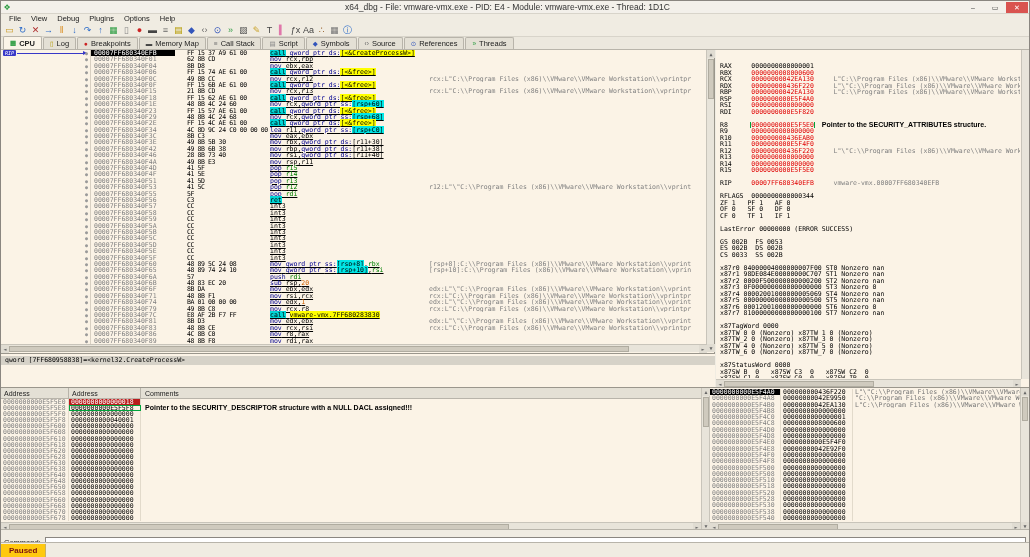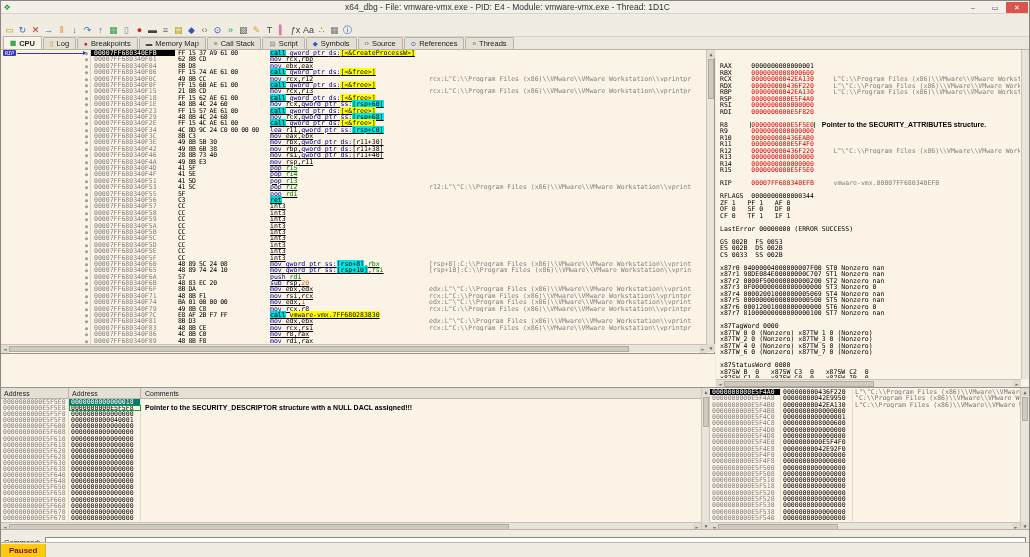"File" div.menubar { html: none -> <div> <span>File</span> <span>View</span> <span>Debug</span> <span>Plugins</span> <span>Options</span> <span>Help</span> </div> }
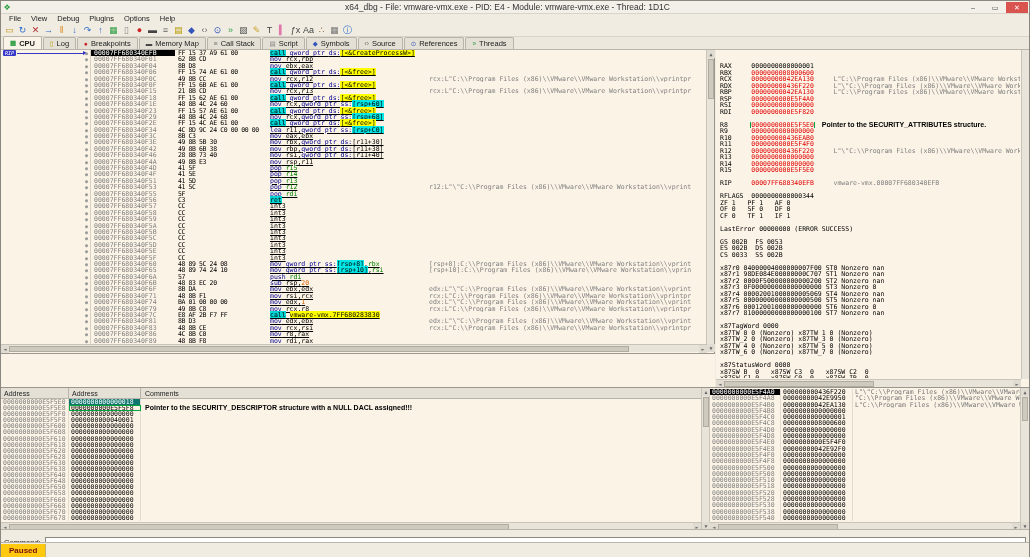"FF 15 37 A9 61" .dbytes { padding-left: 3px -> 12px }
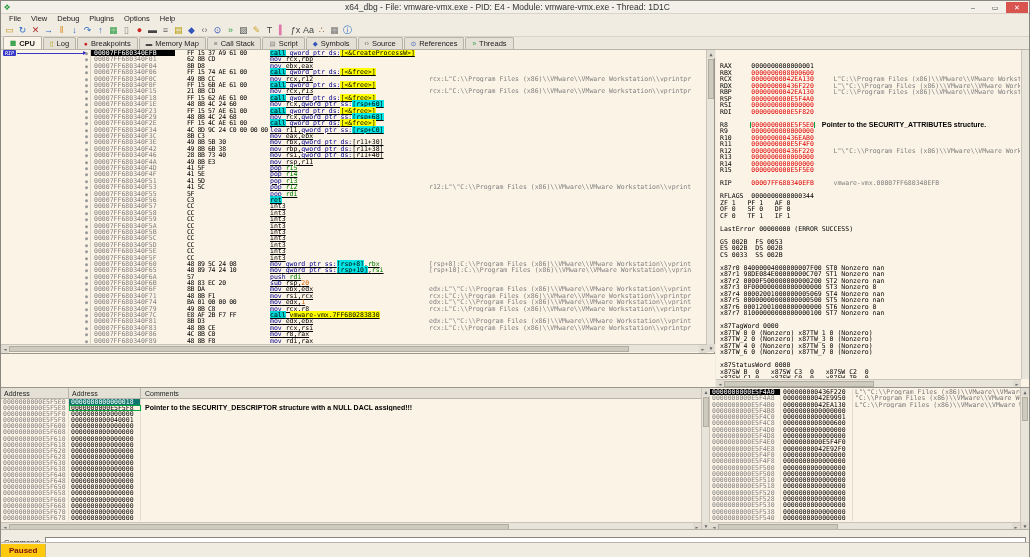"qword" div.infoline1 { html: none -> <div>qword [7FF680958838]=&lt;kernel32.CreateProcessW&gt;</div> }
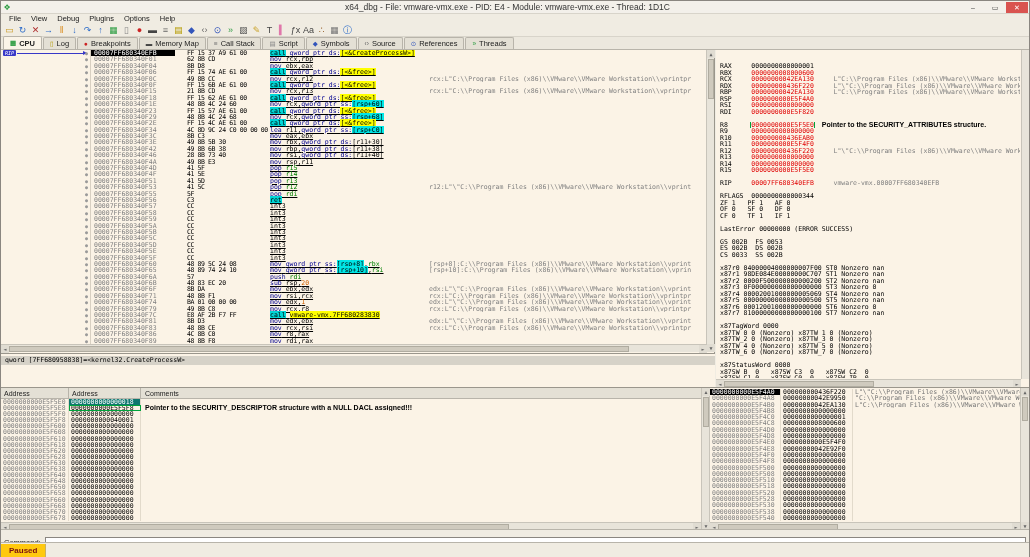"0000000000000018" .dlc2.vsel { background: #0f766e -> #b91c1c }
